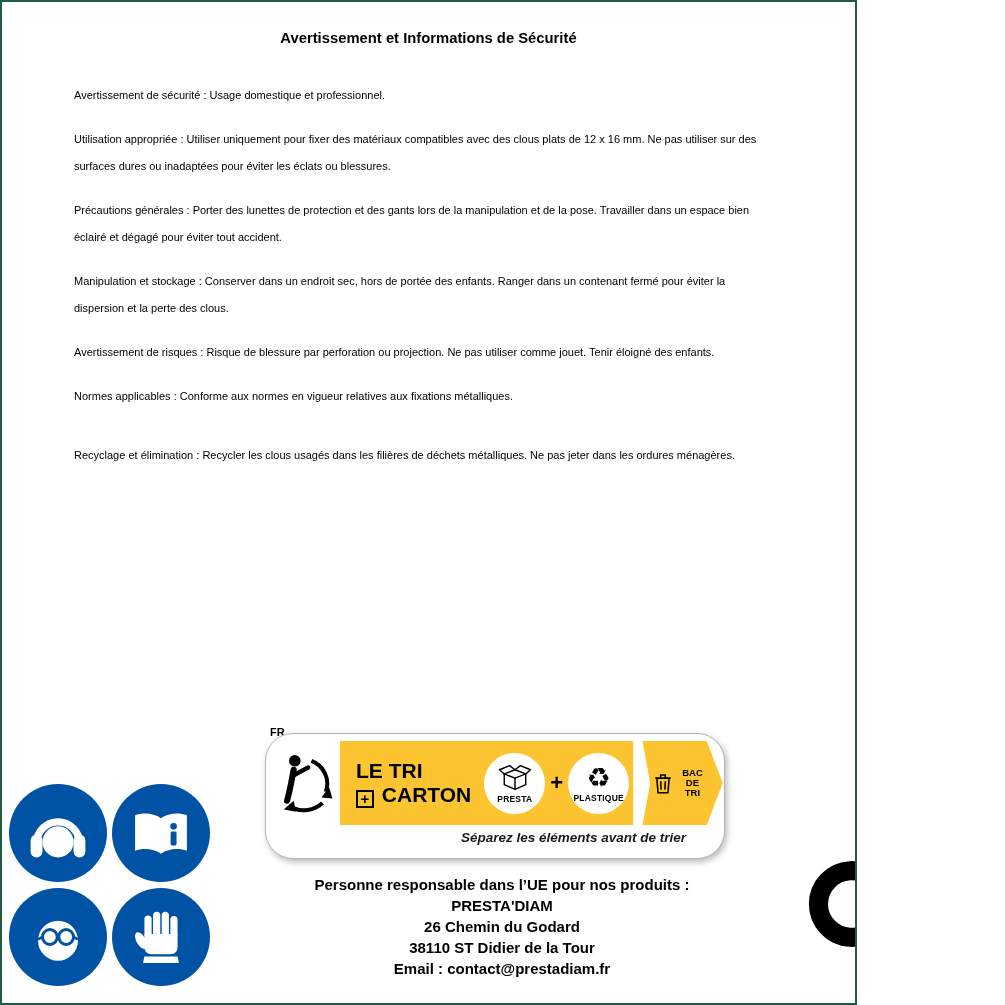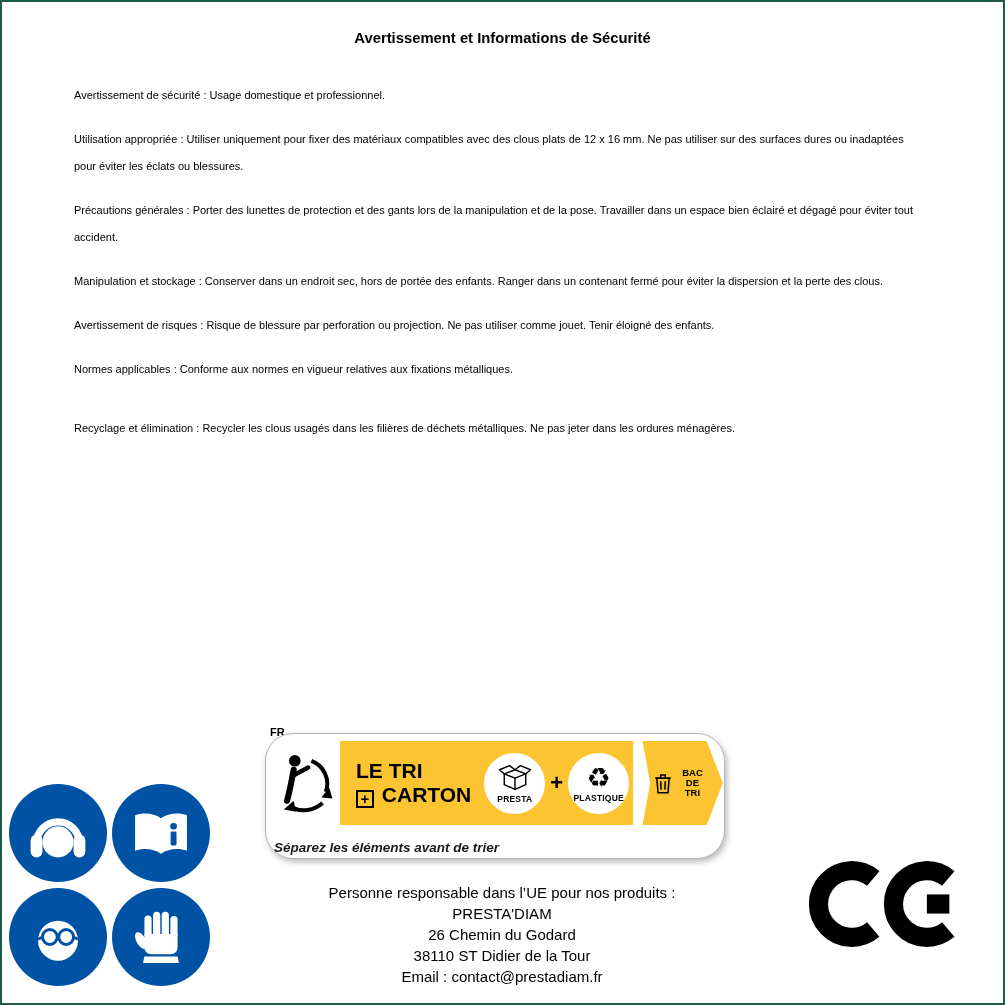"Avertissement et Informations de" #page { width: 1005px -> 857px }
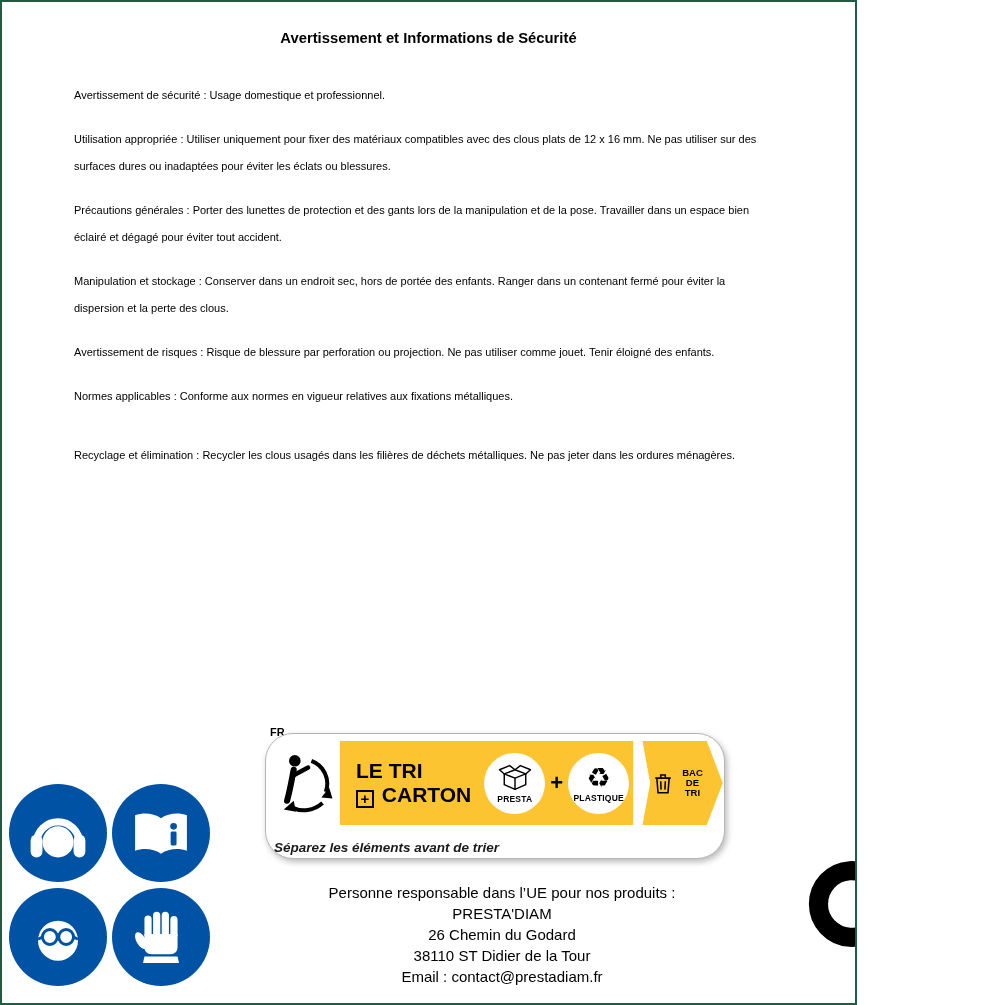"Séparez les éléments avant de" .tri-footer { margin-top: 15px -> 5px; text-align: left -> right }
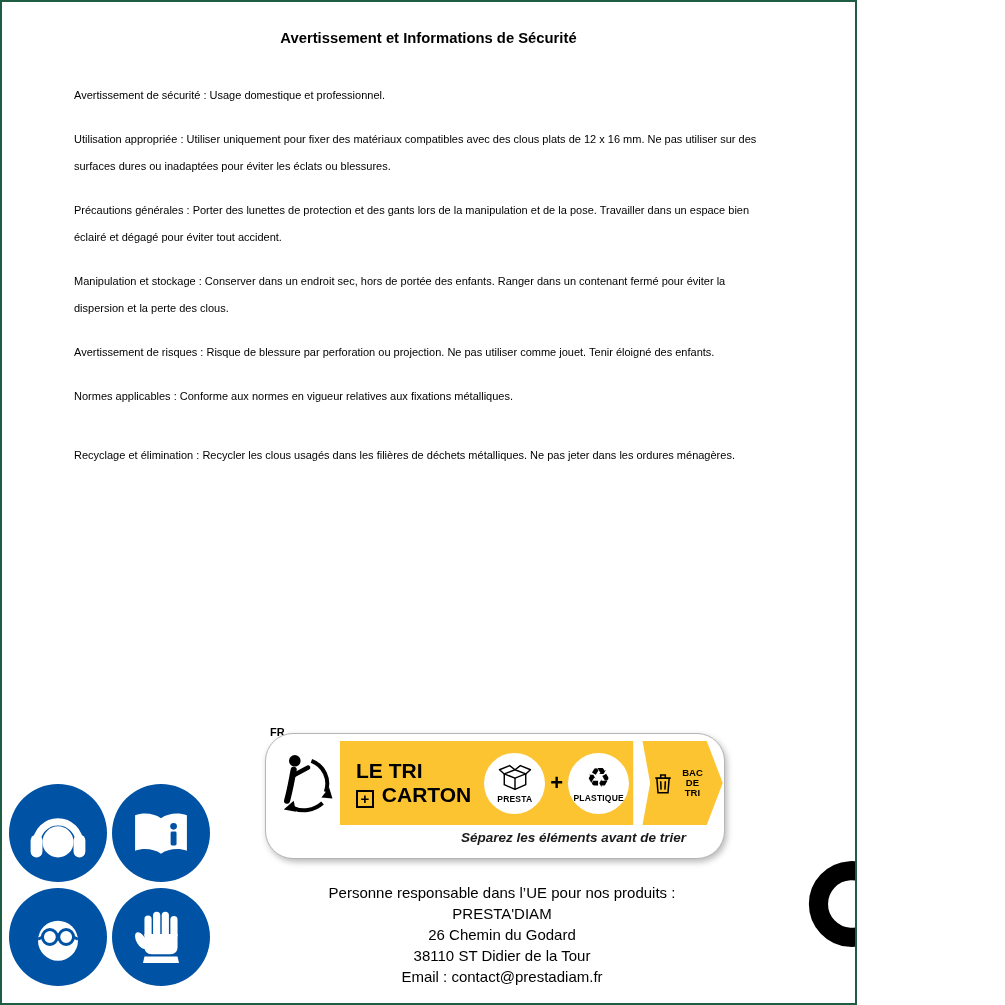"Personne responsable dans l’UE pour" .resp { font-weight: normal -> bold; margin-top: 8px -> none }
